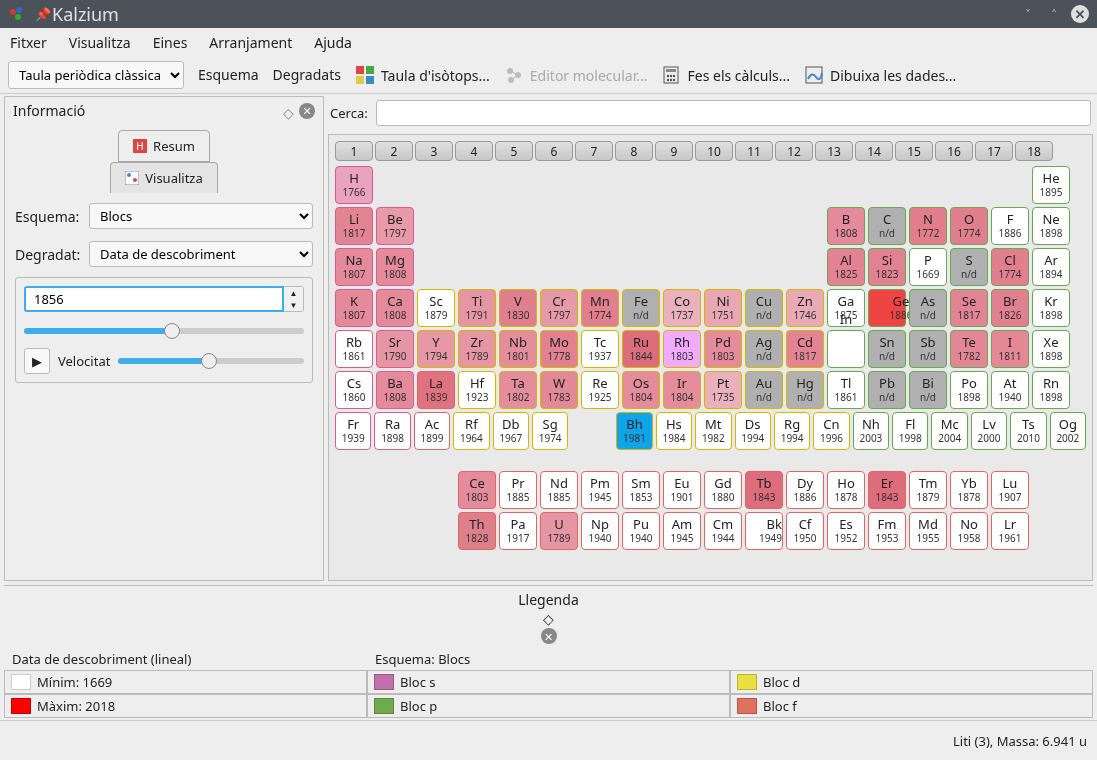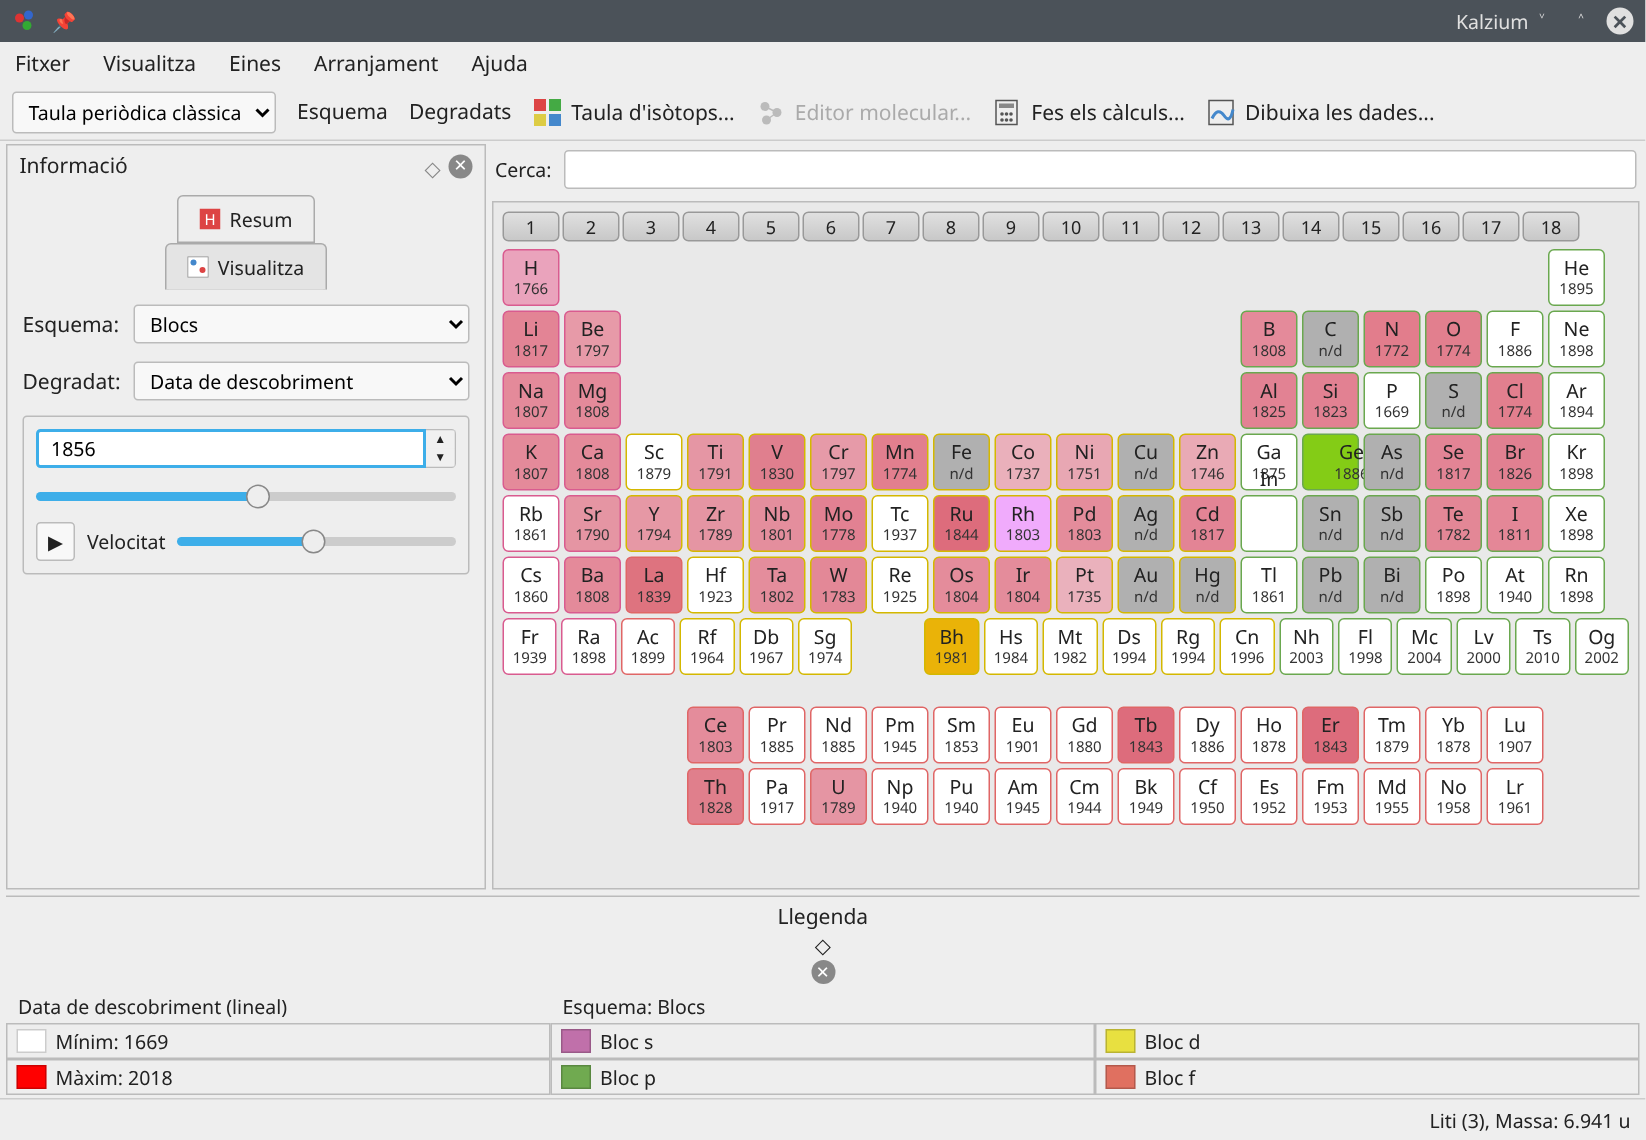"Kalzium" .titlebar .tb-center { font-size: 13px -> 18px; text-align: right -> left }
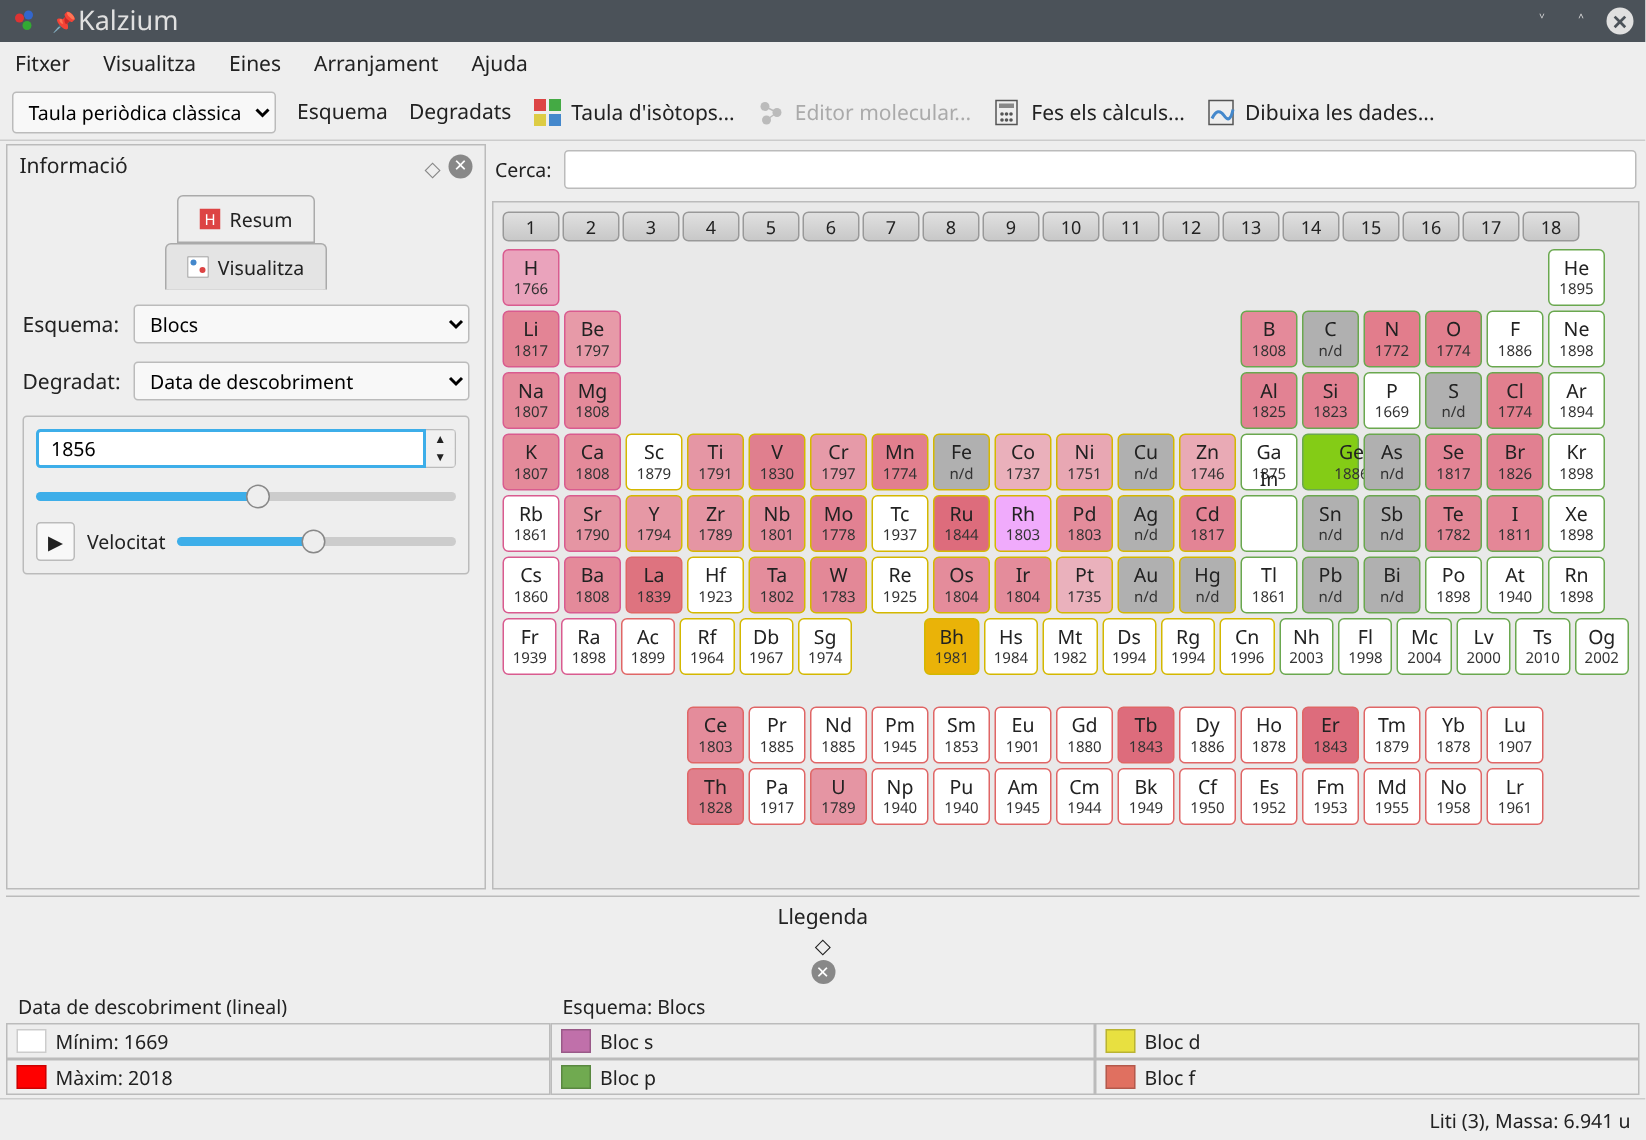"Ge" div.cell { background: #84cc16 -> #ef4444 }
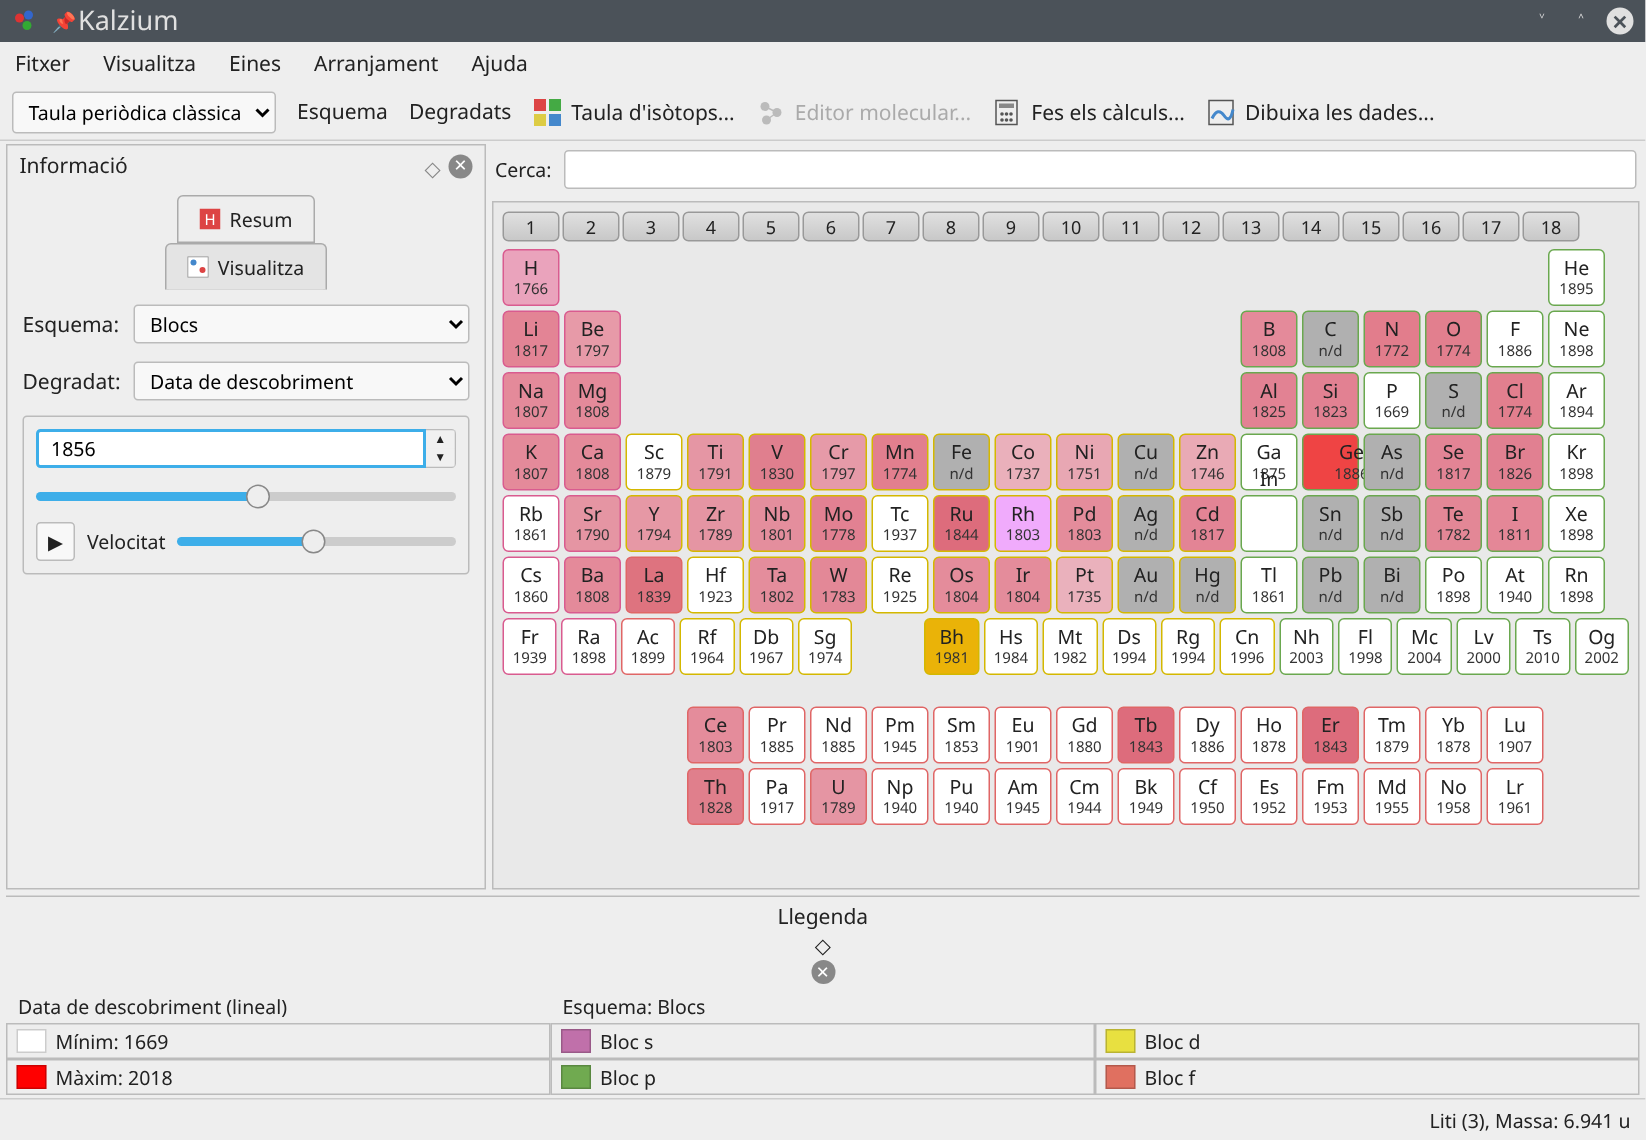"Bh" div.cell { background: #eab308 -> #0ea5e9 }
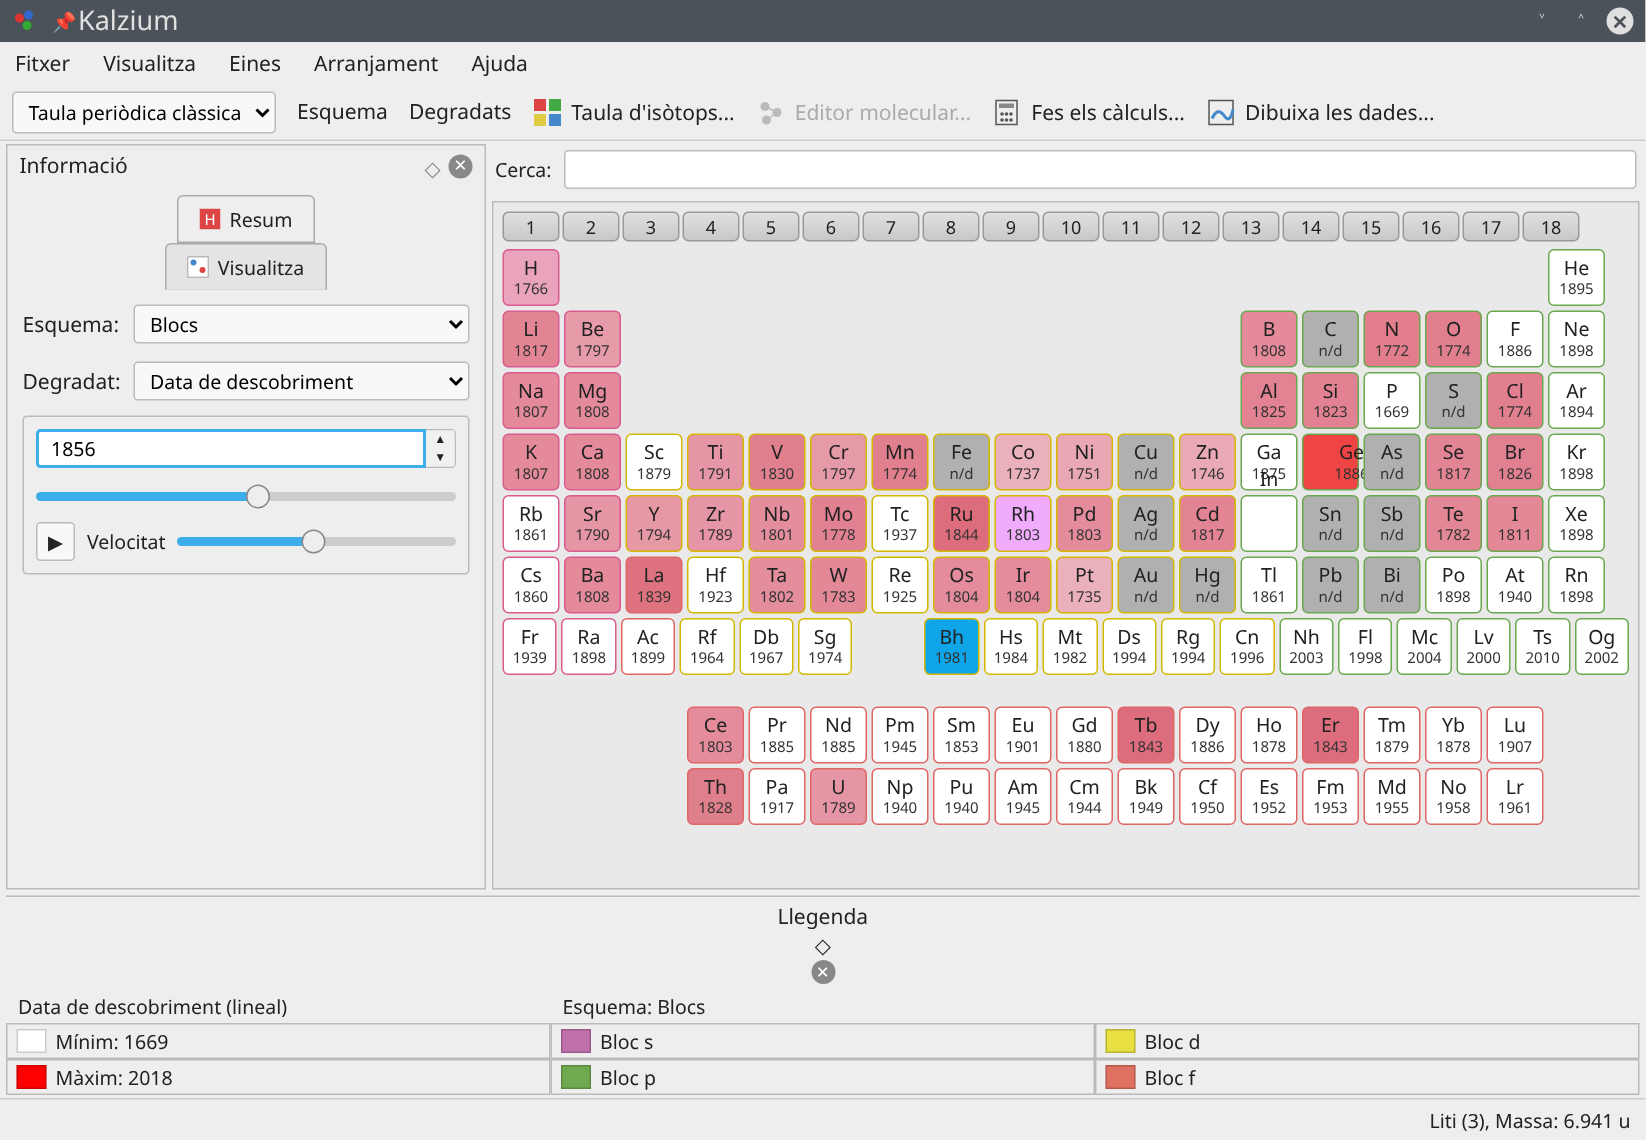"Bk" div.cell { align-items: none -> flex-end }
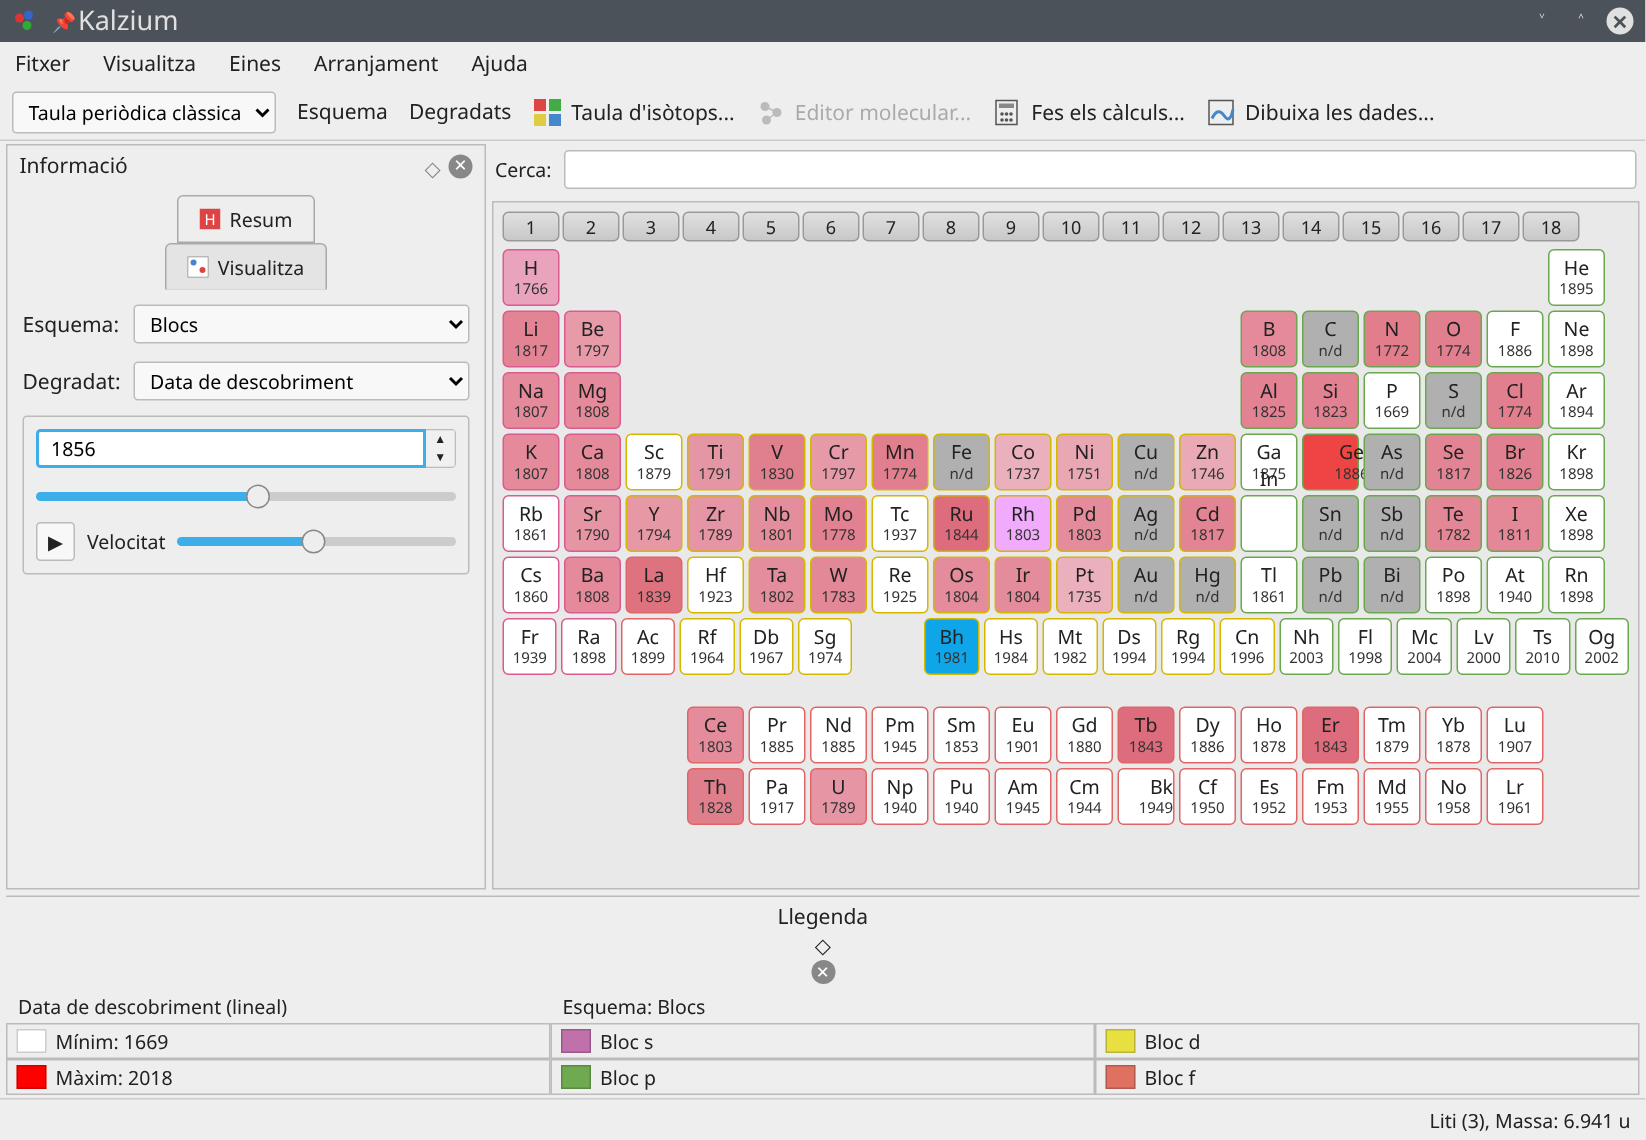"Liti (3), Massa: 6.941 u" .statusbar { height: 28px -> 40px }
